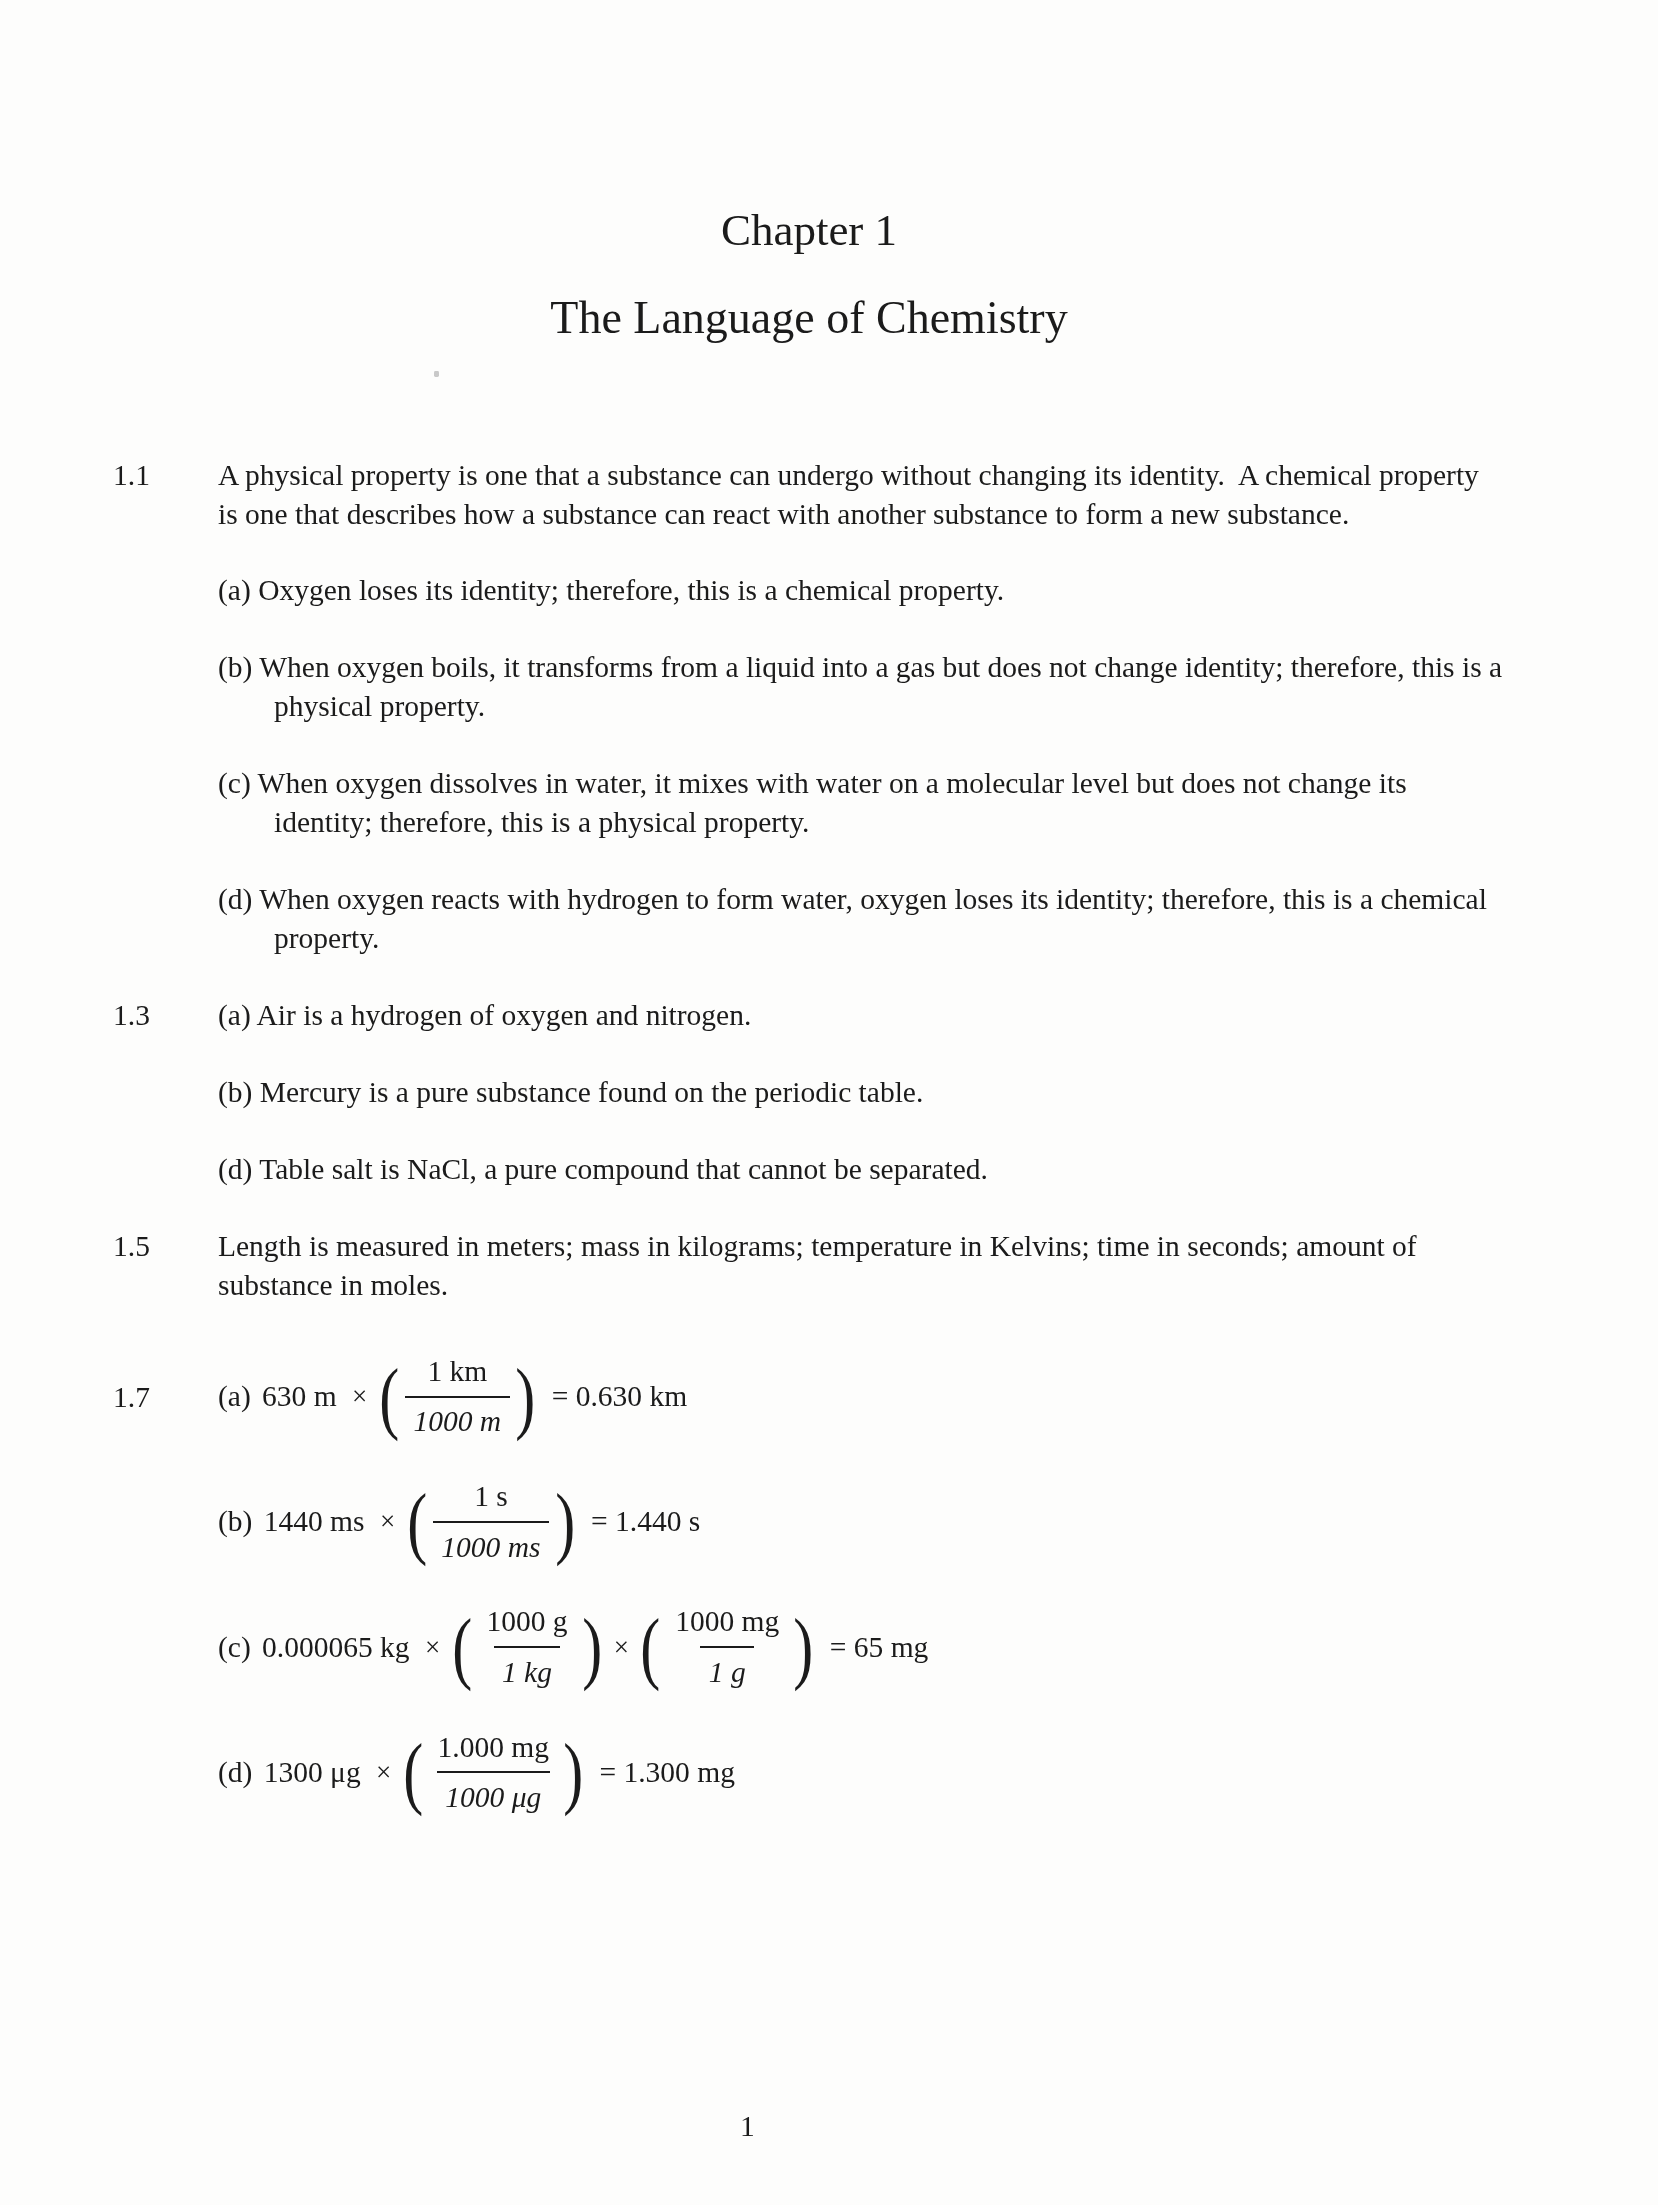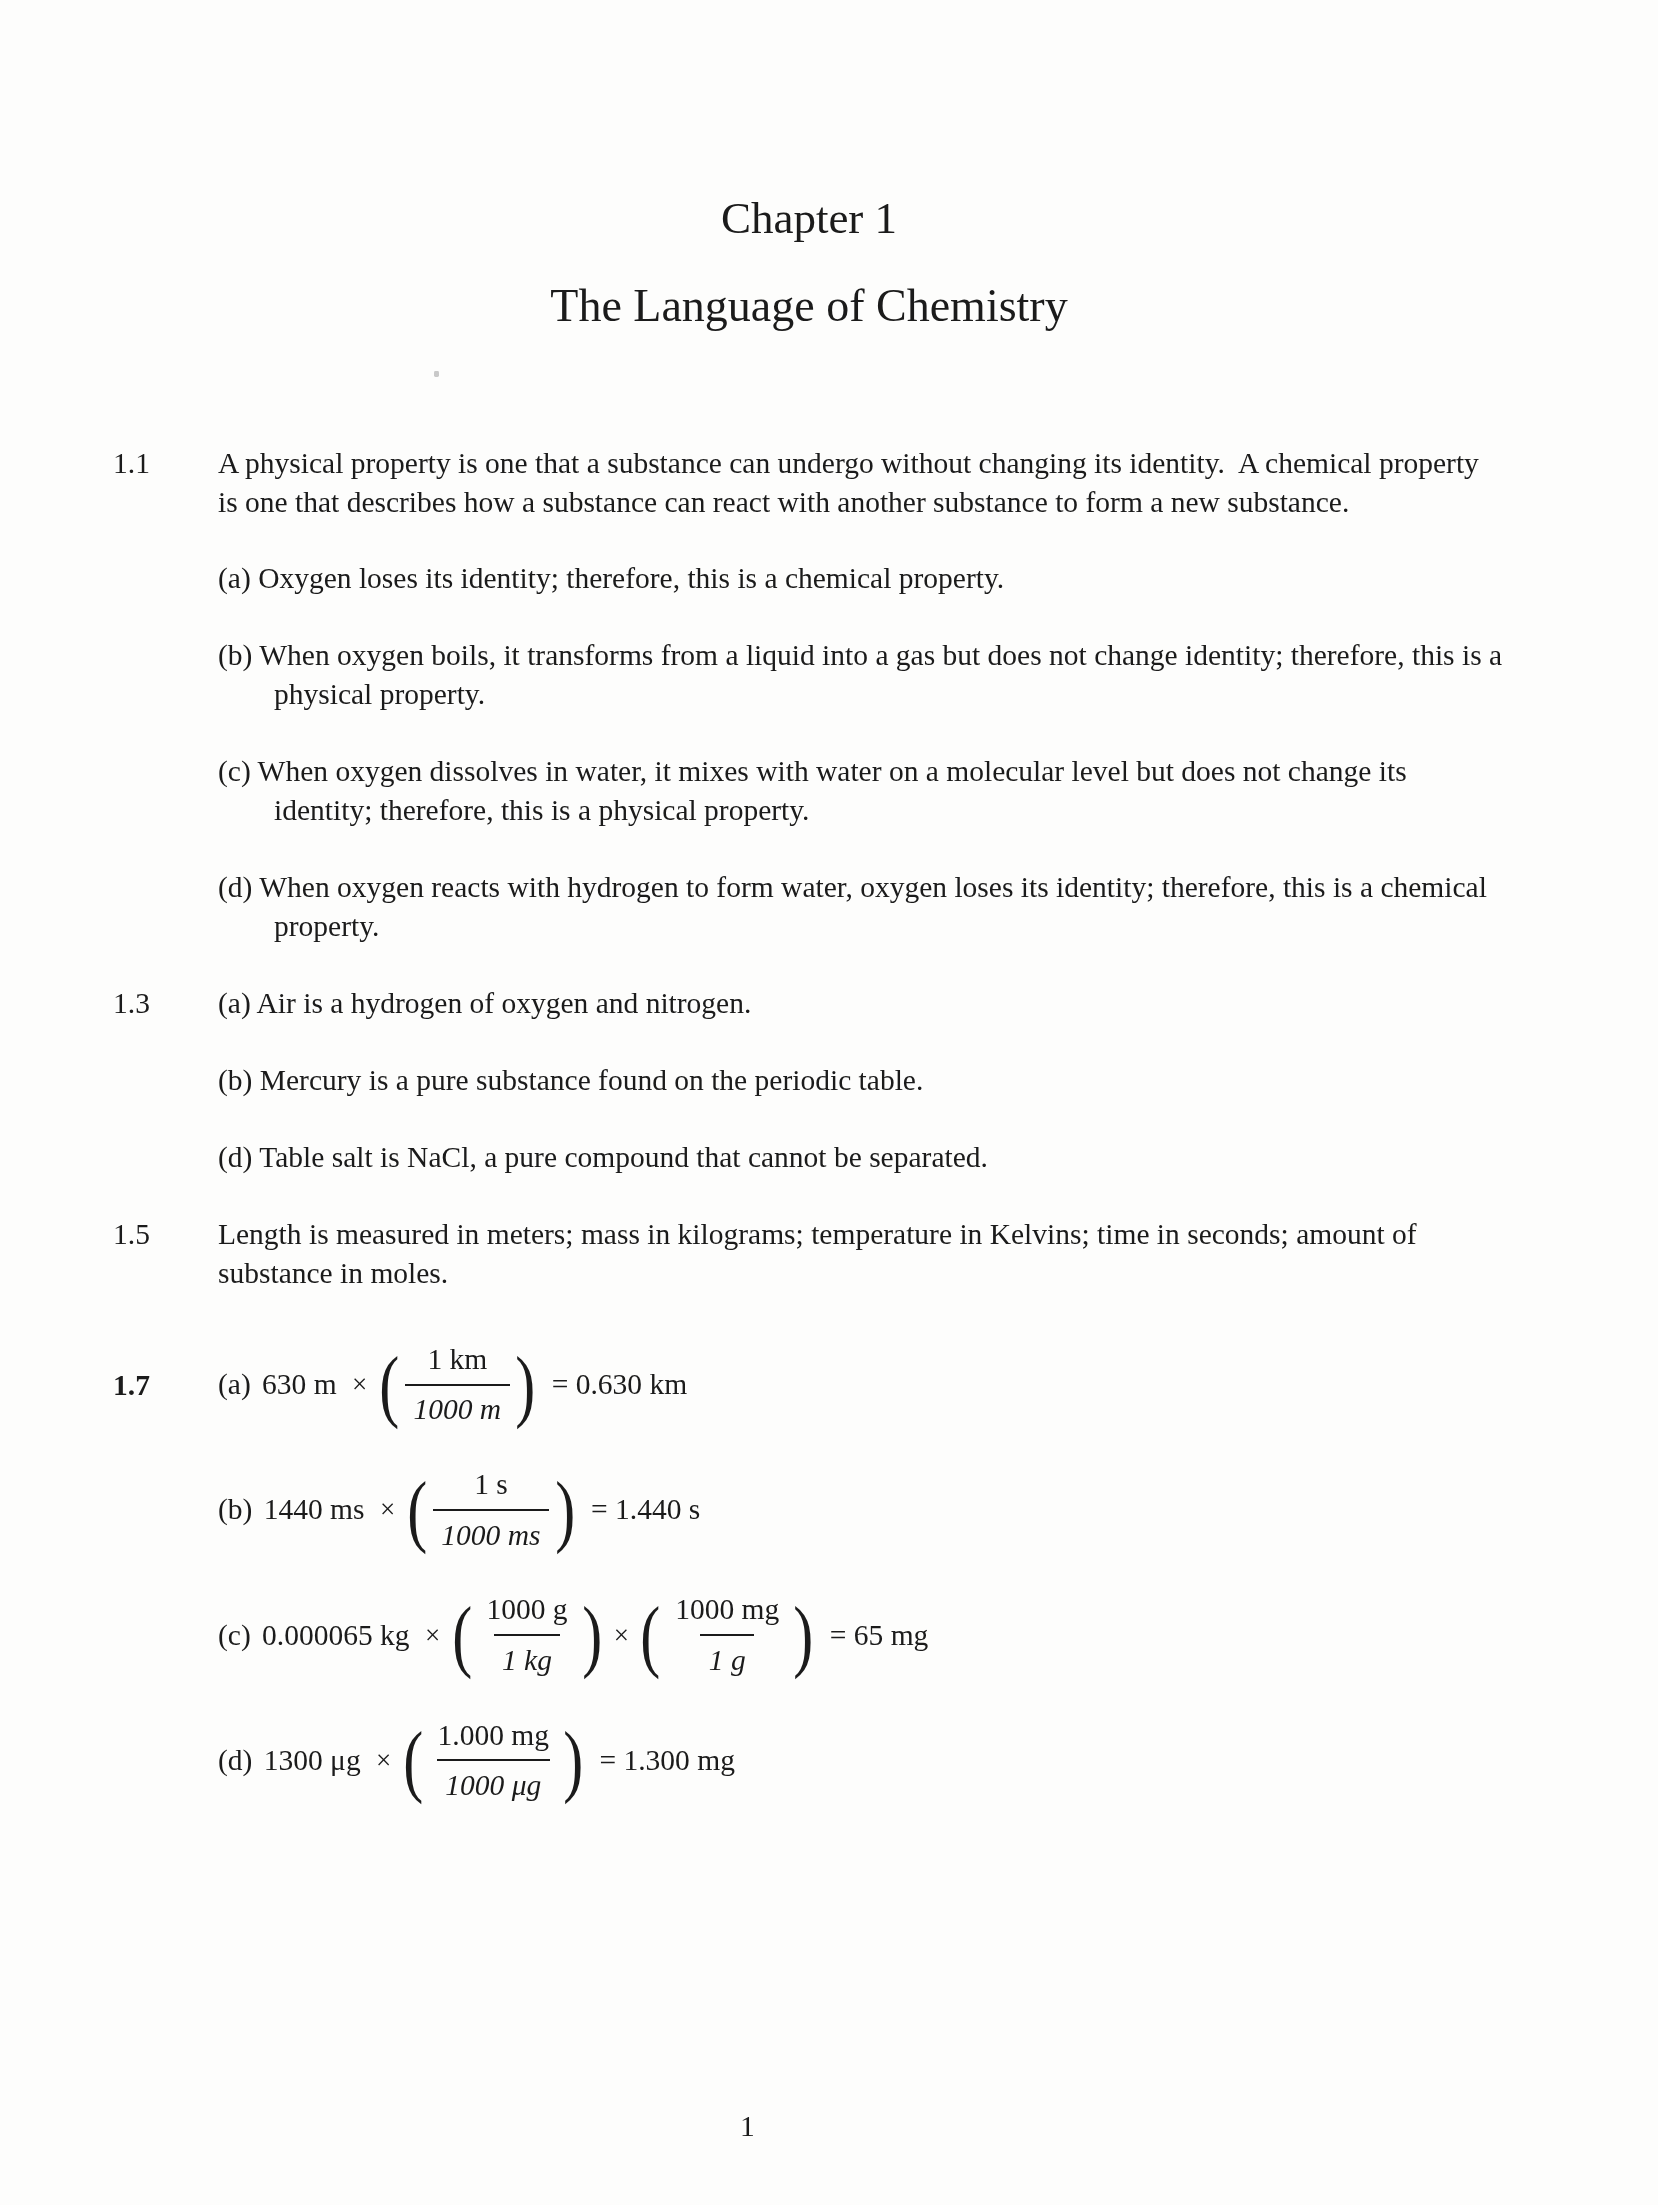"Chapter 1" .titles { margin-top: none -> 12px }
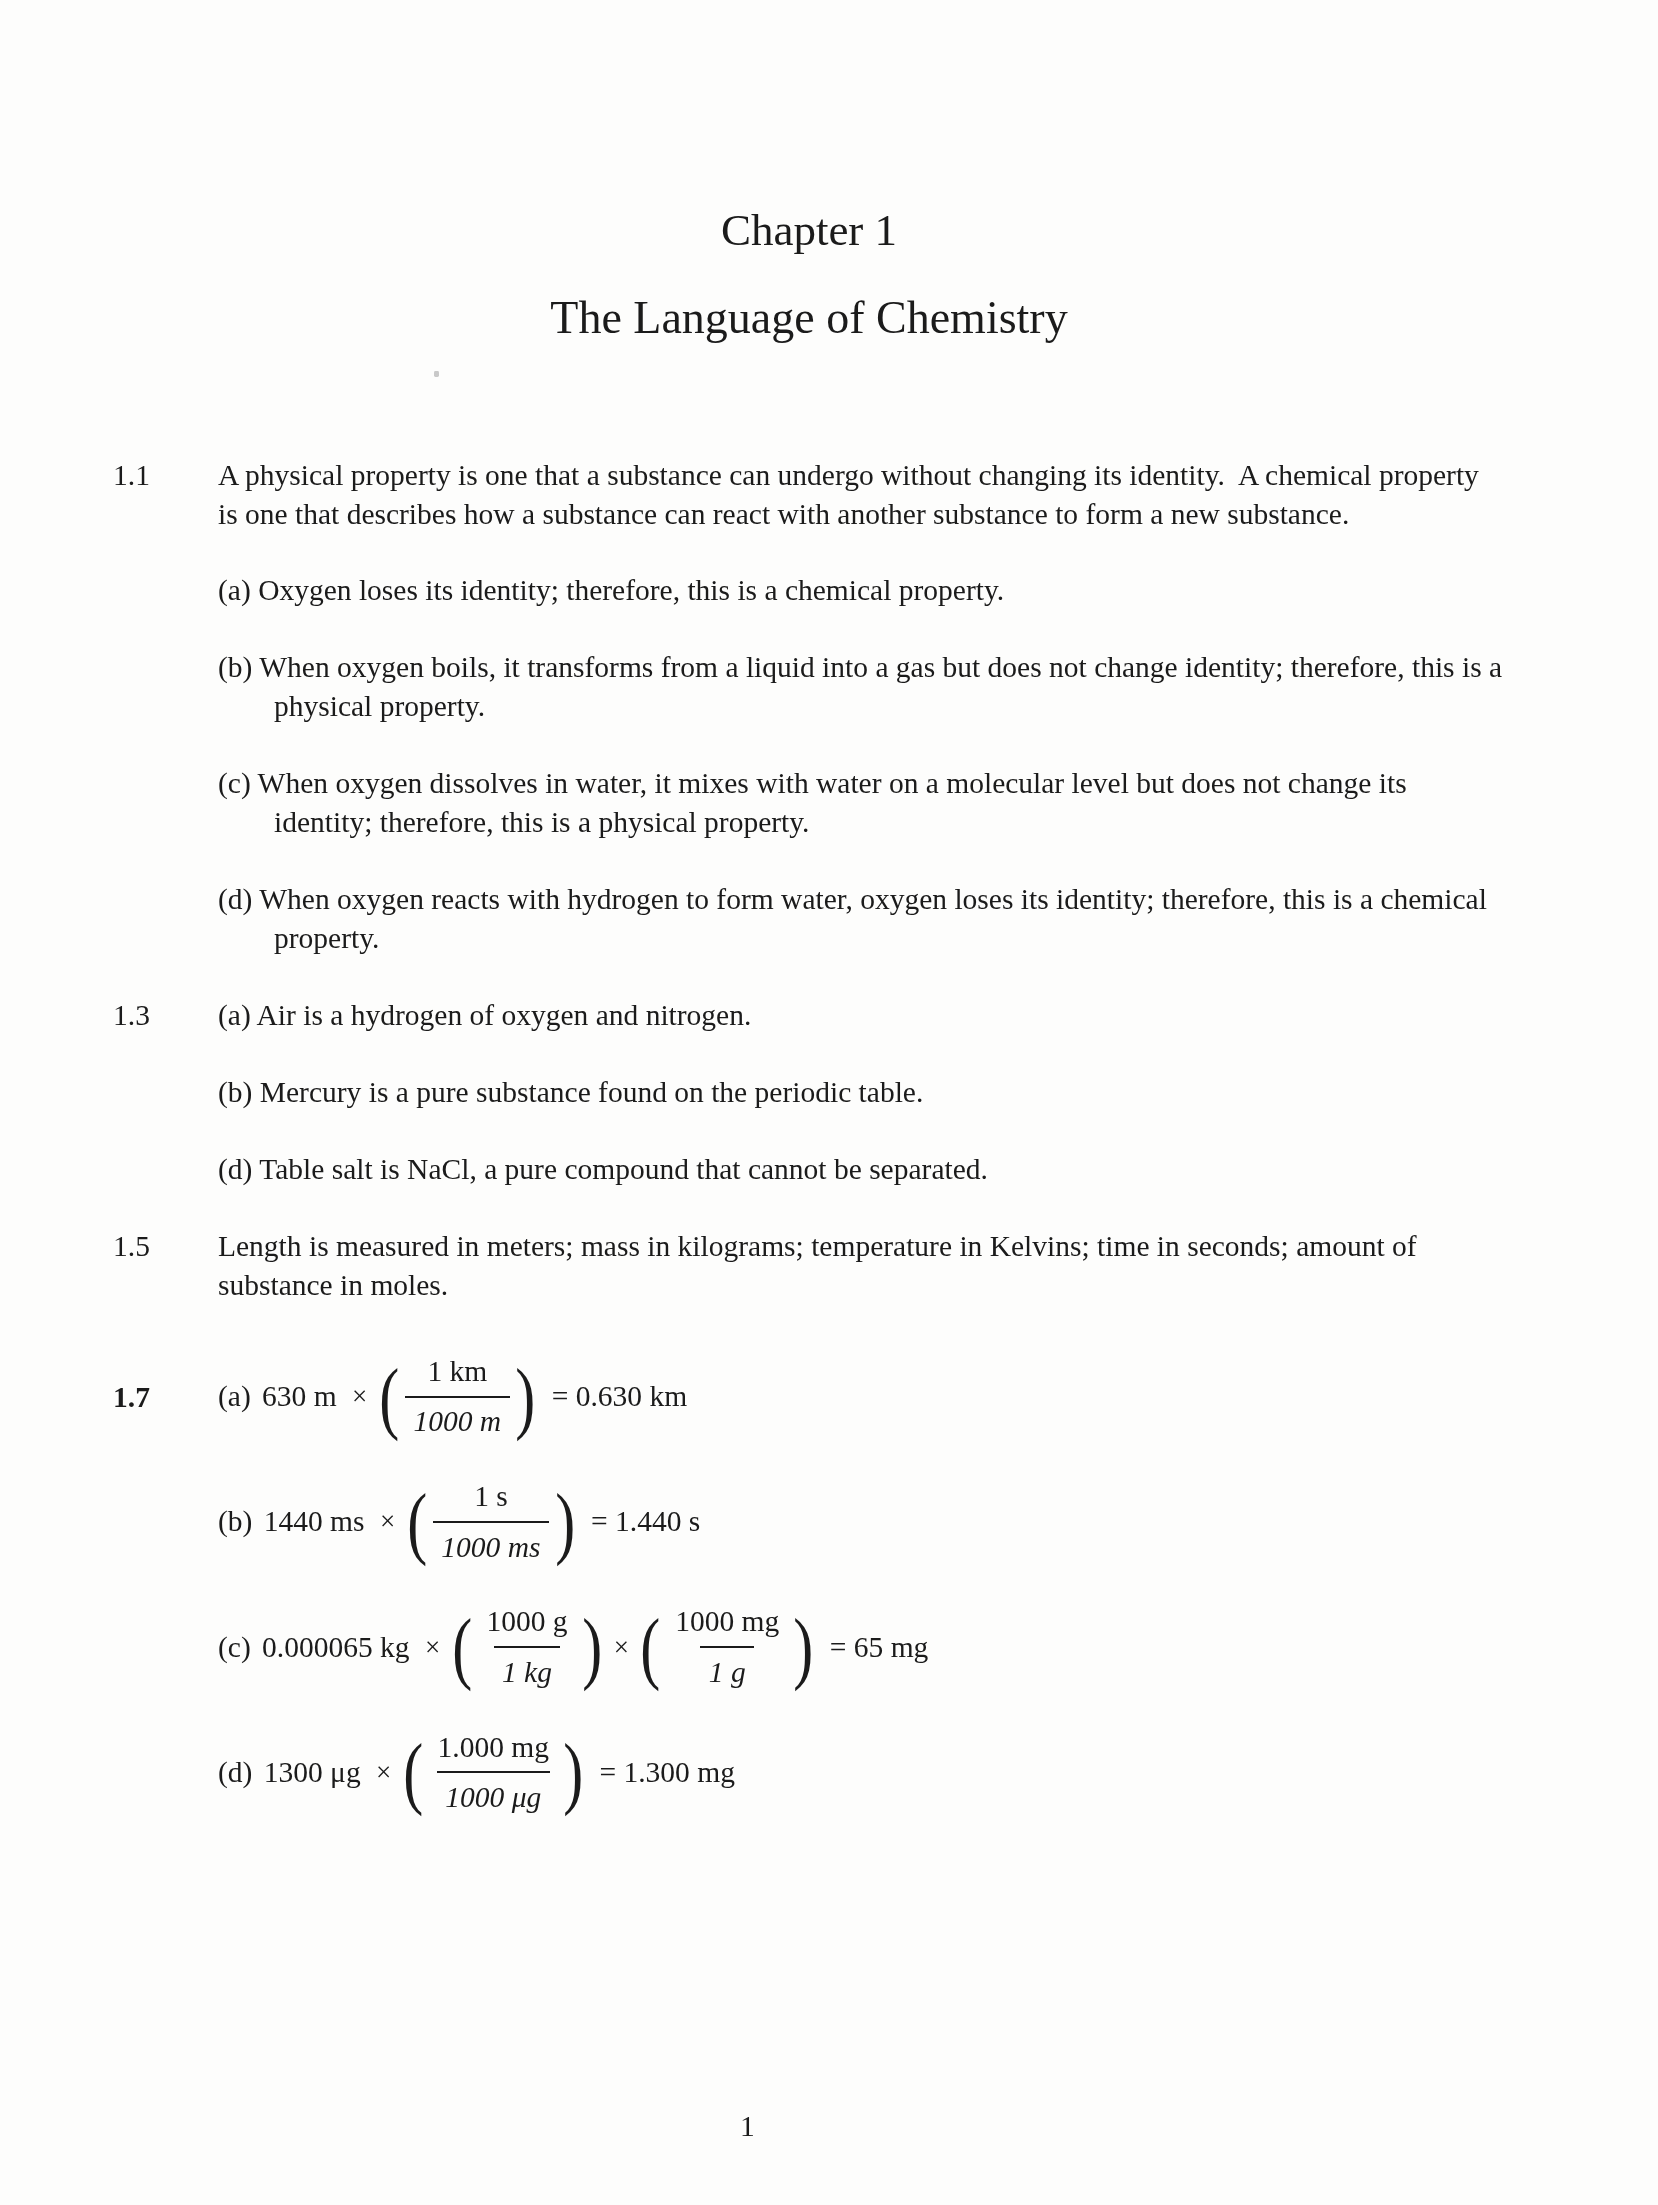"1.7" .pnum.eq-num { font-weight: bold -> none }
